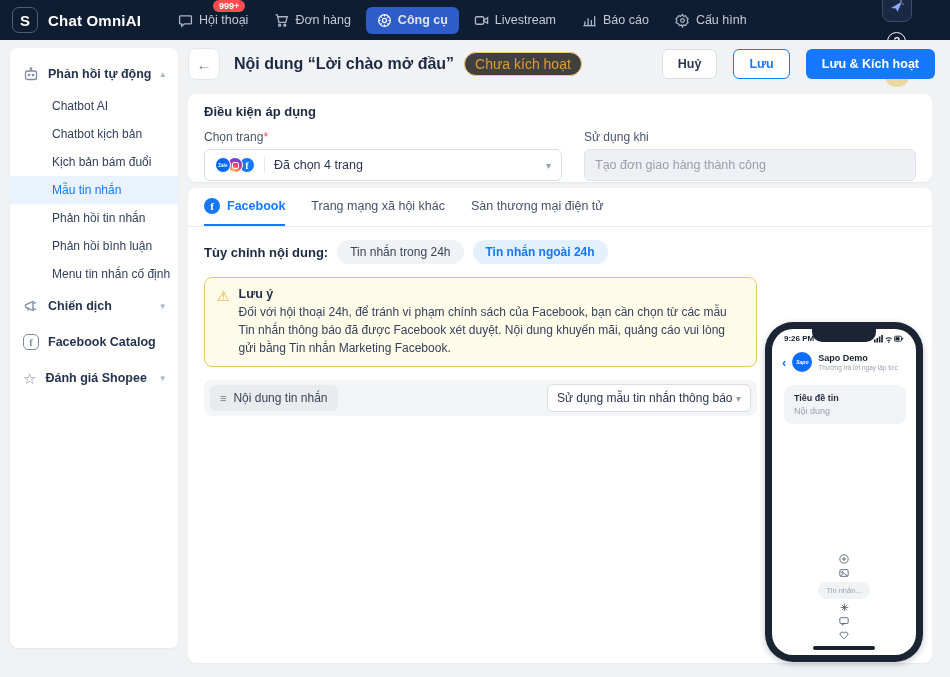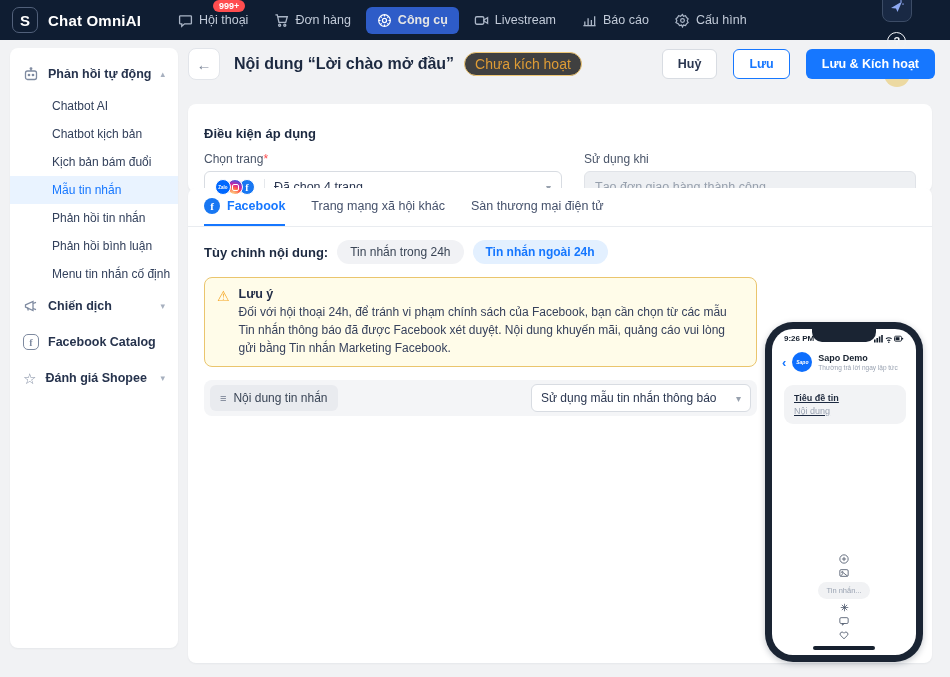"Điều kiện áp dụng" .card-cond { padding: 22px 16px -> 10px 16px; top: 104px -> 94px }
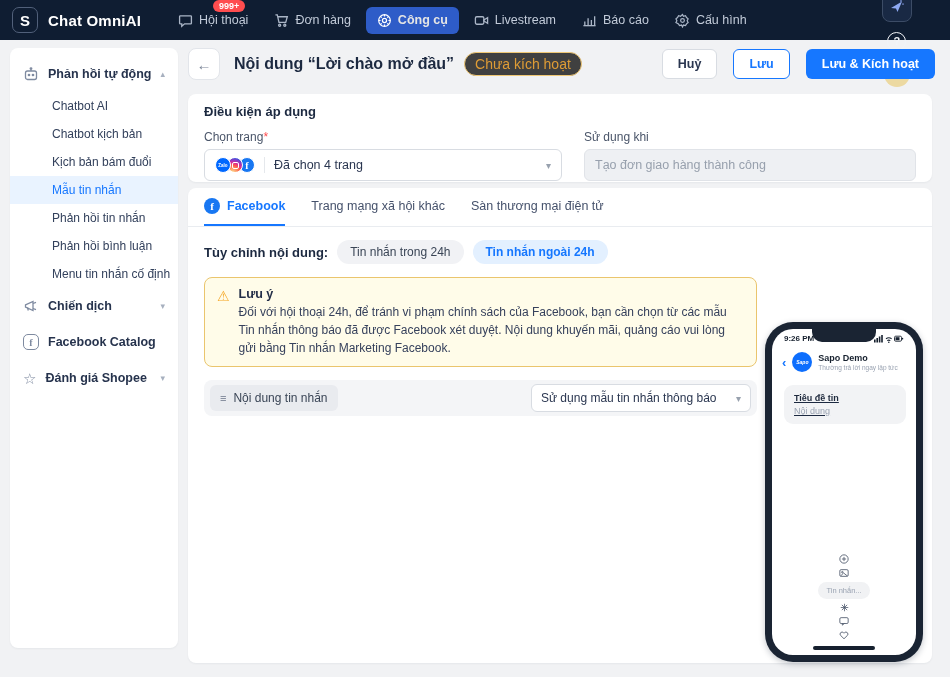"Sử dụng mẫu tin nhắn" .msg-select { width: 220px -> 204px }
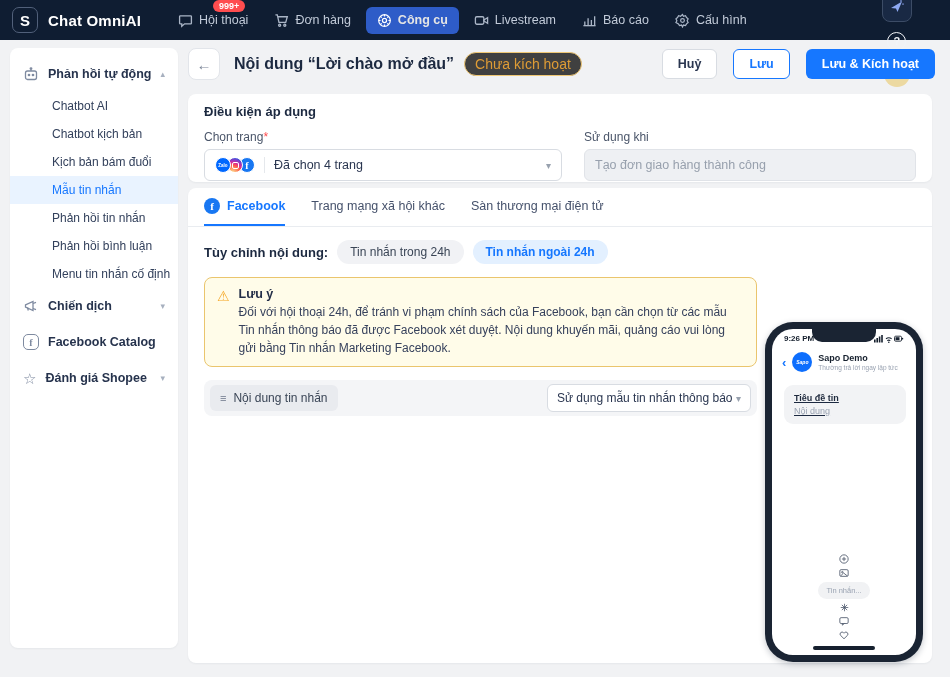"Tiêu đề tin" .p-card { text-decoration: underline -> none }
